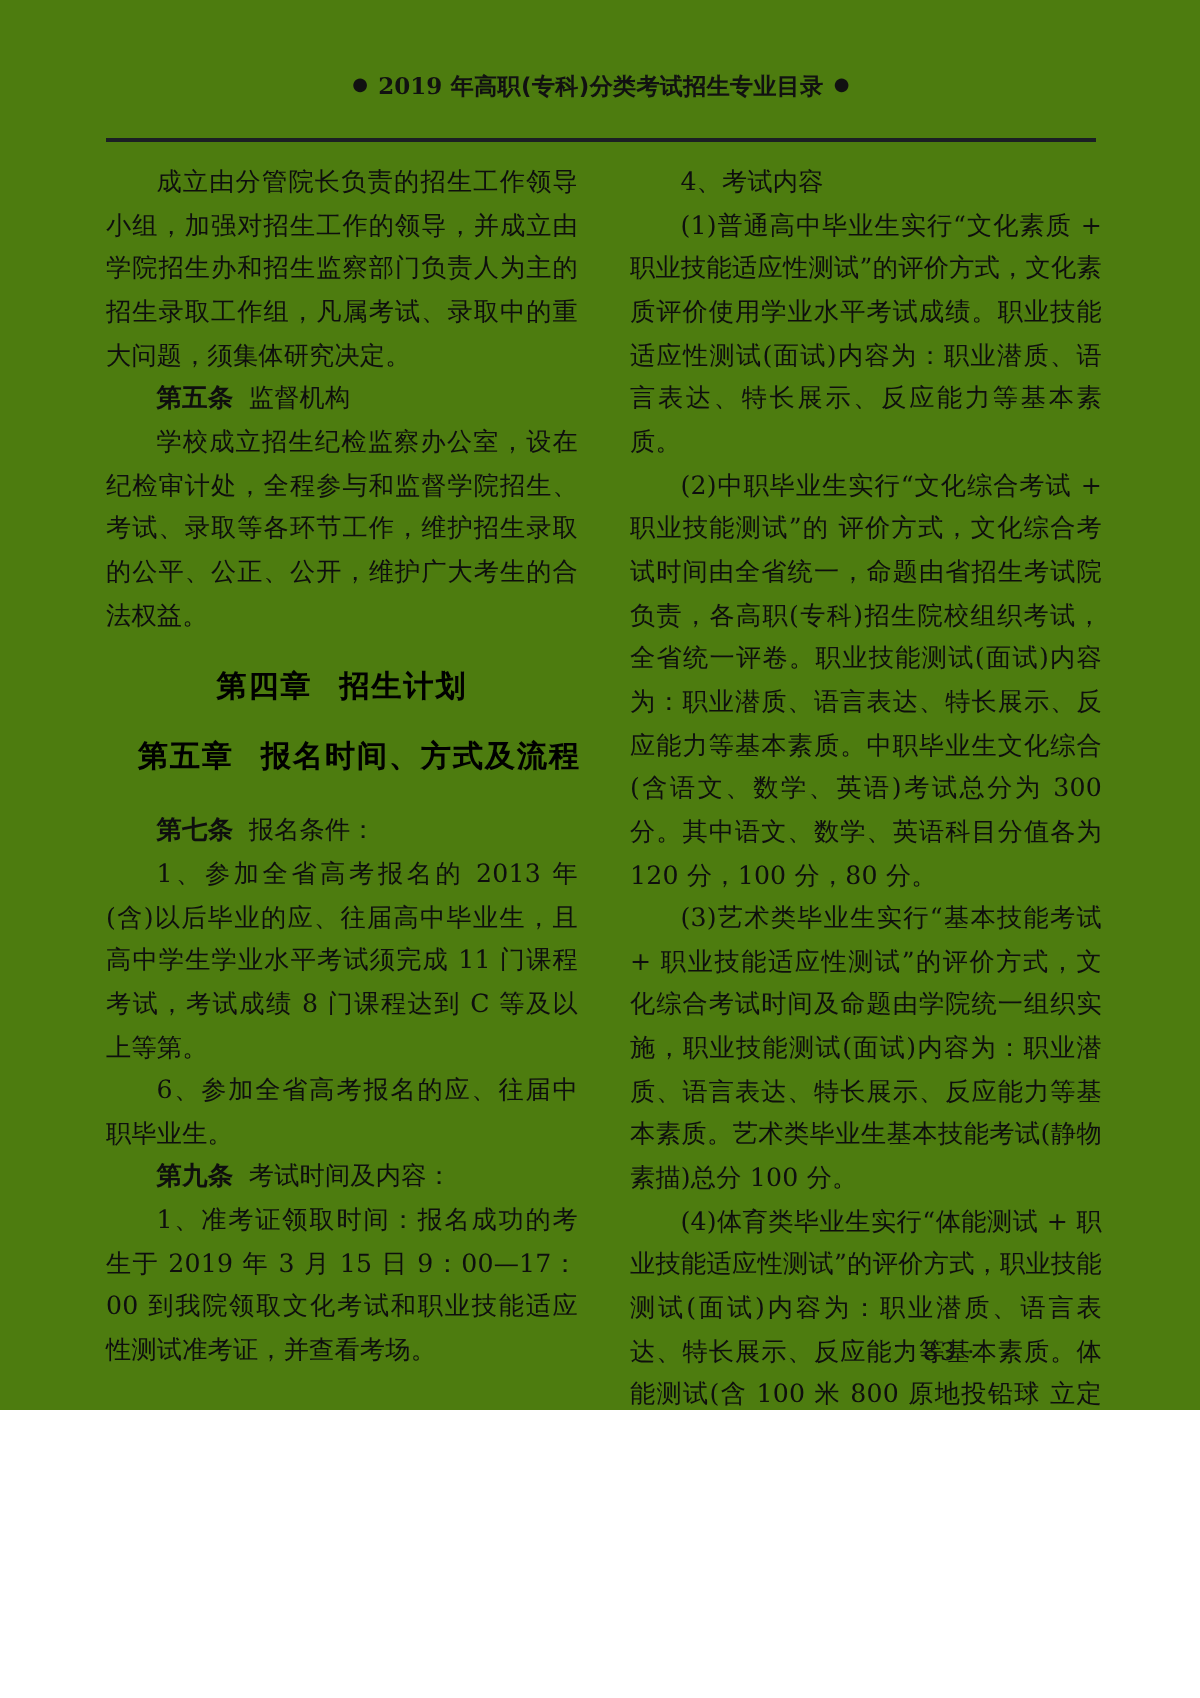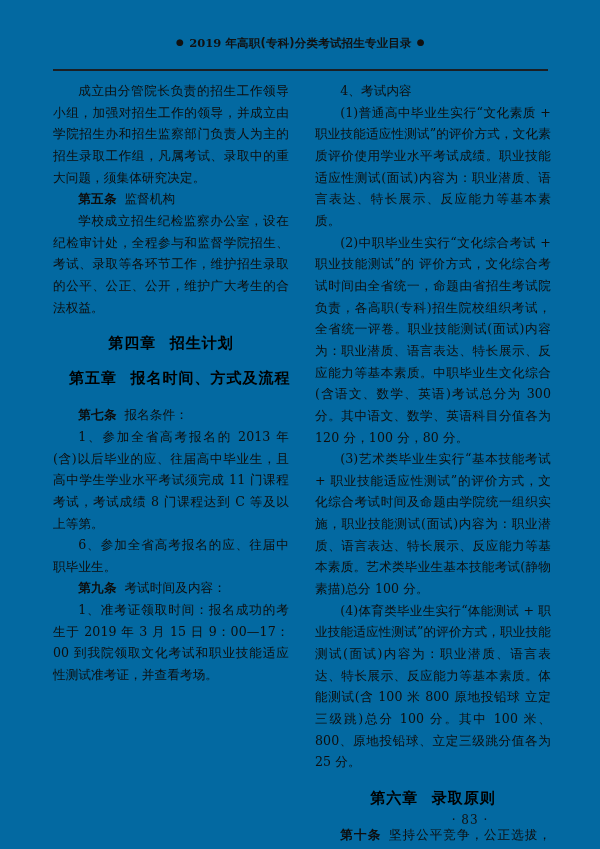"● 2019 年高职(专科)分类考试招生专业目录 ●" .page { background: #0369a1 -> #4d7c0f; height: 849px -> 705px }
